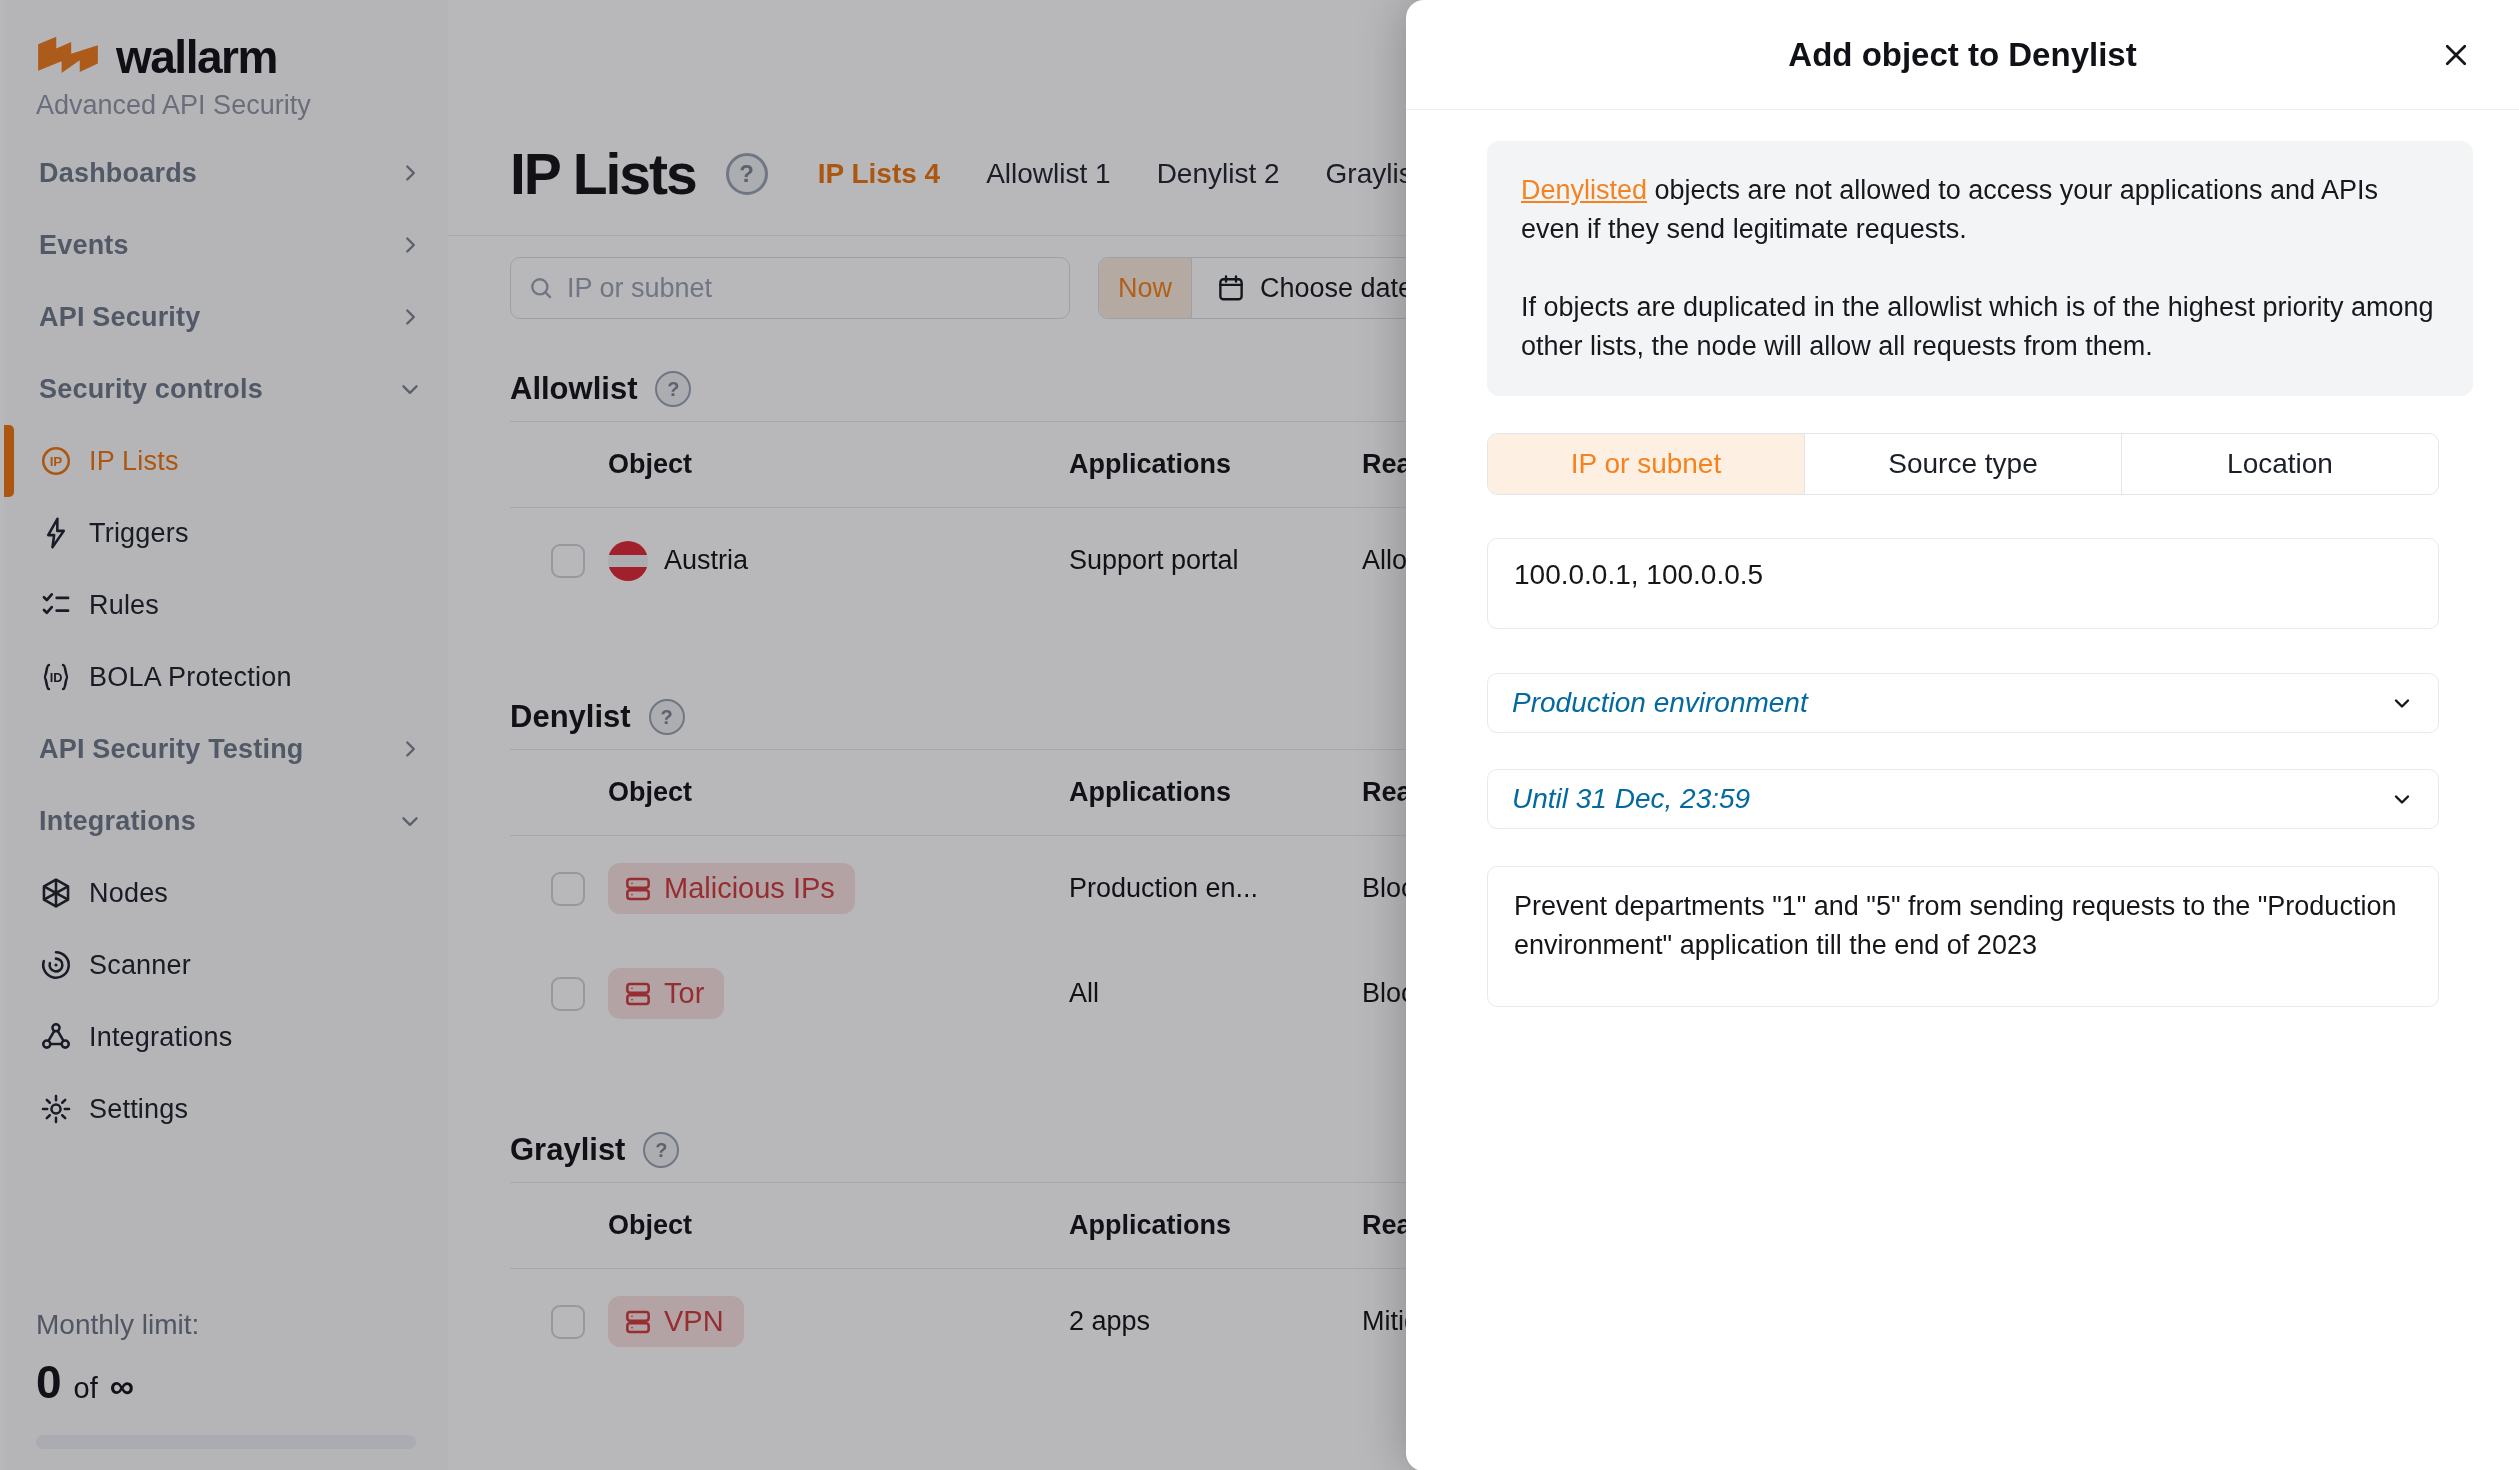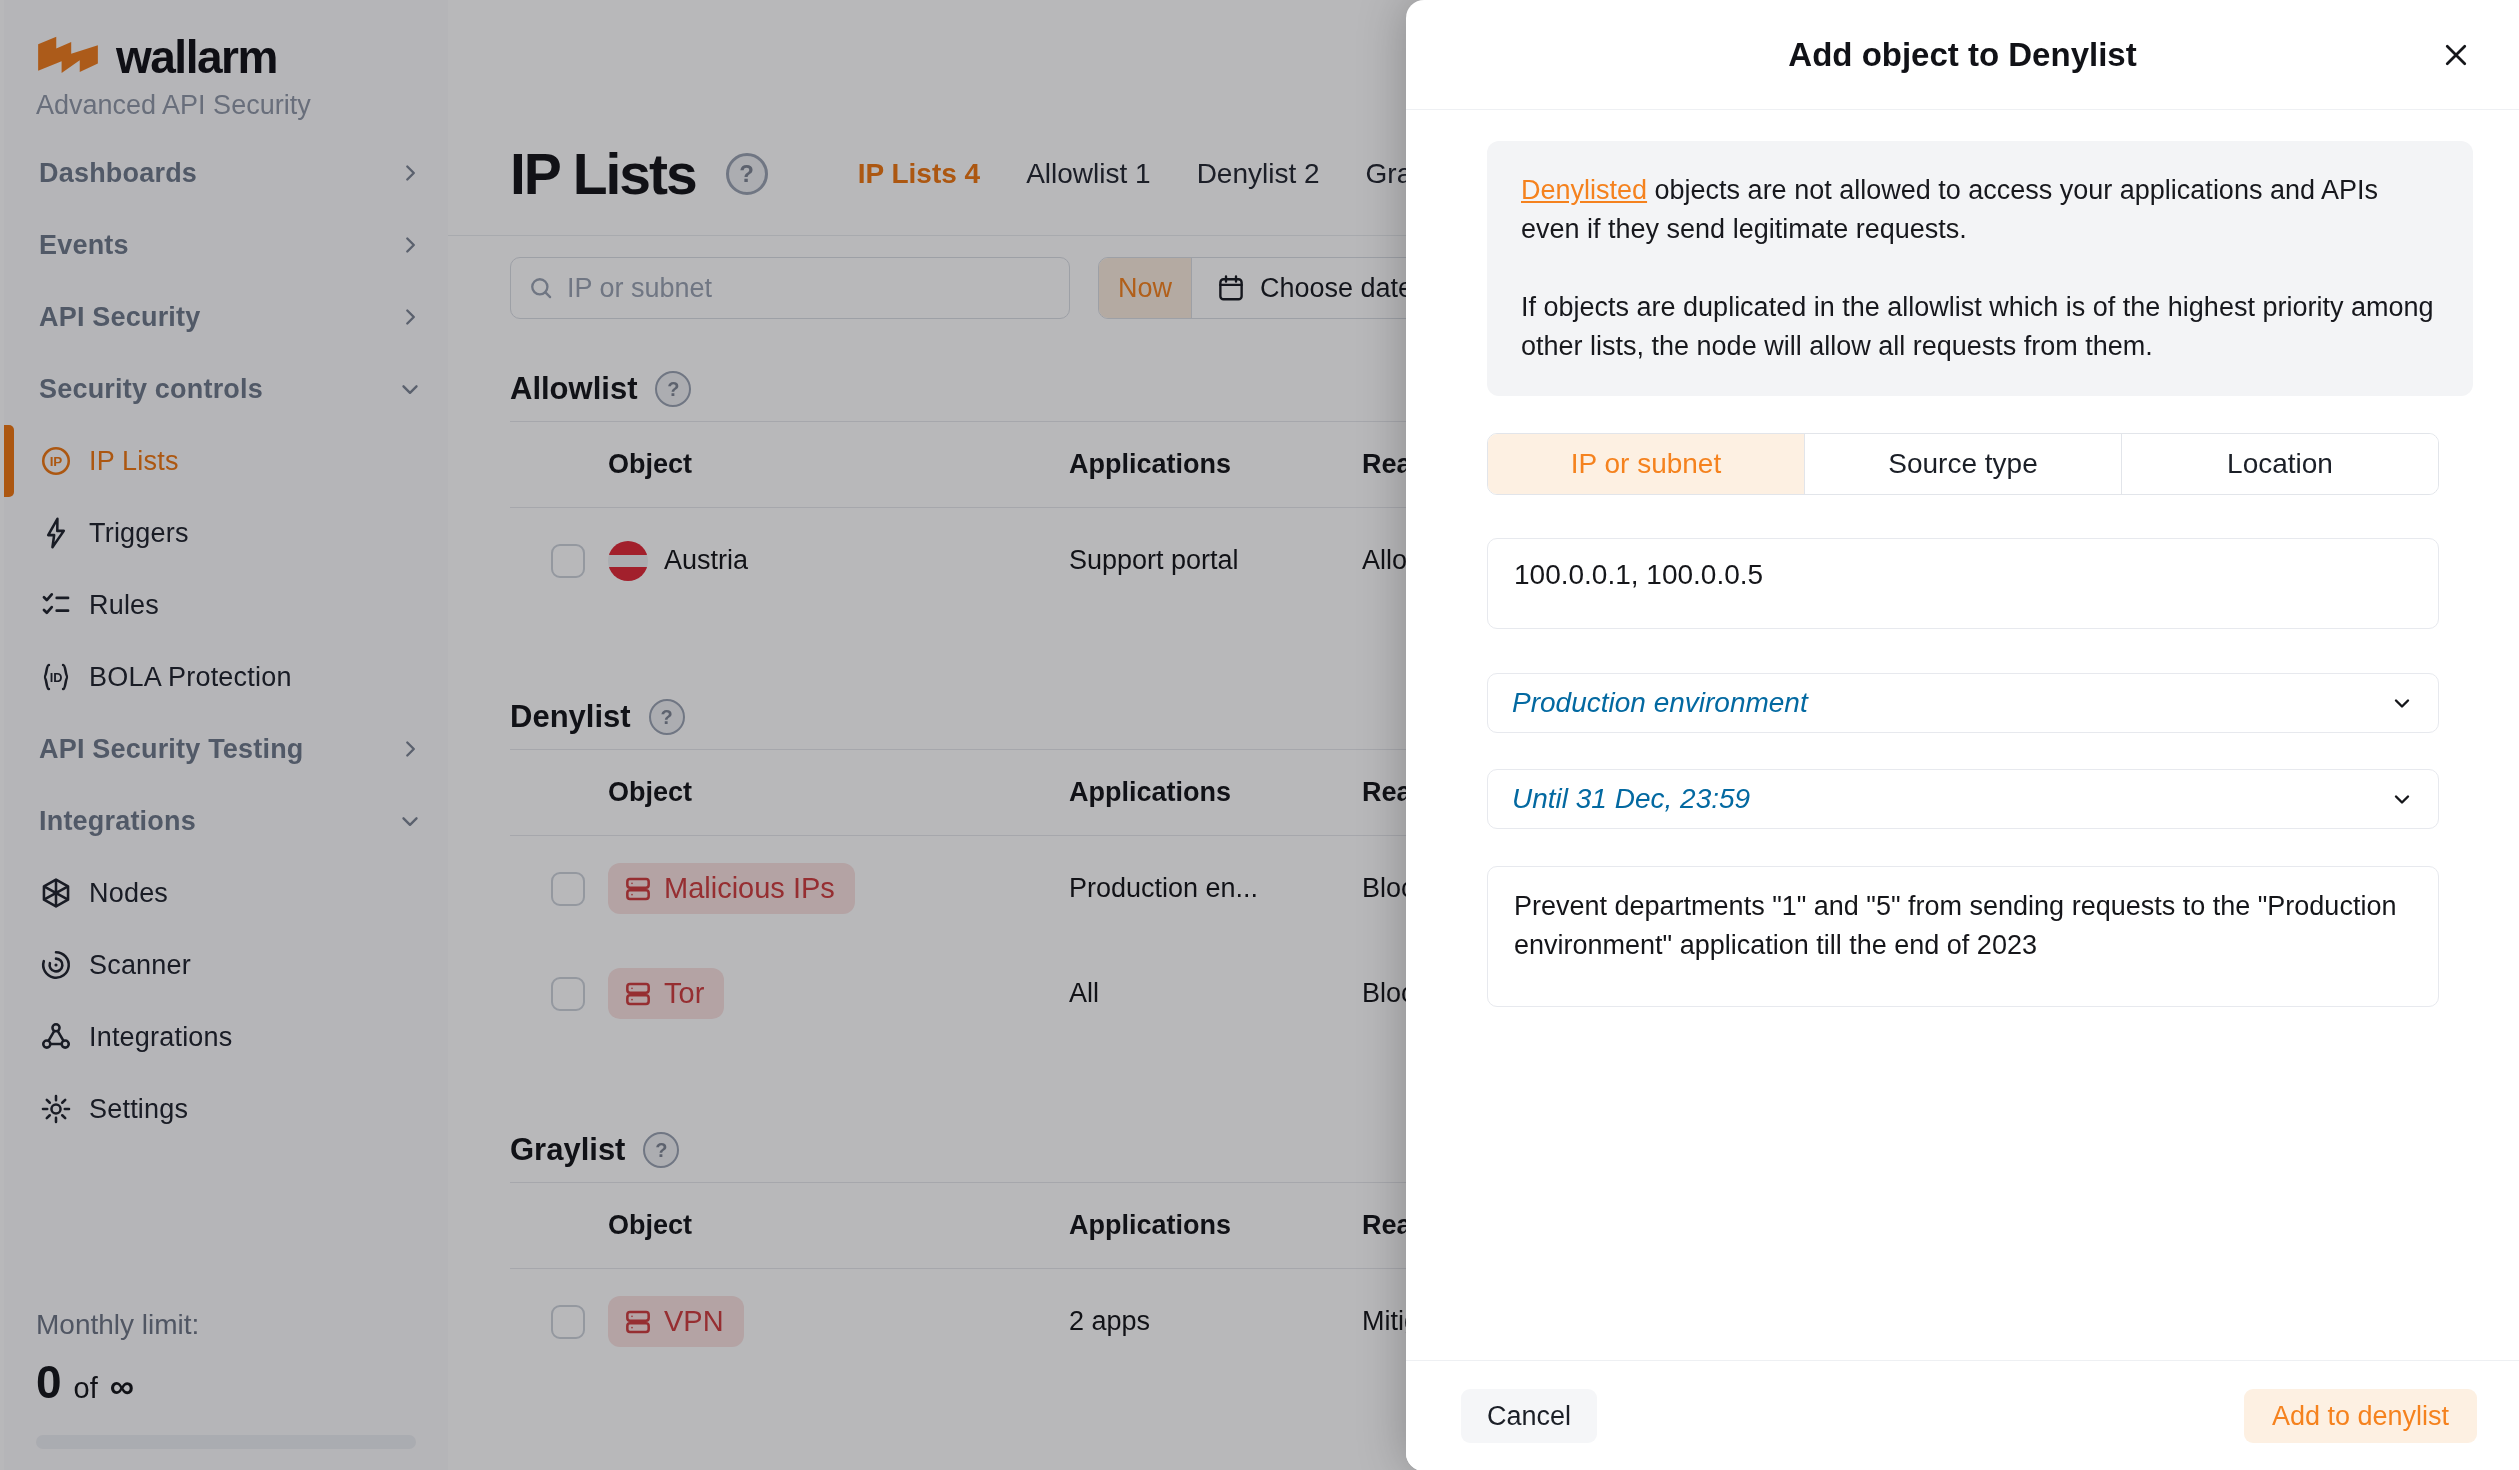"IP Lists 4" .tab.active { margin-left: 40px -> none }
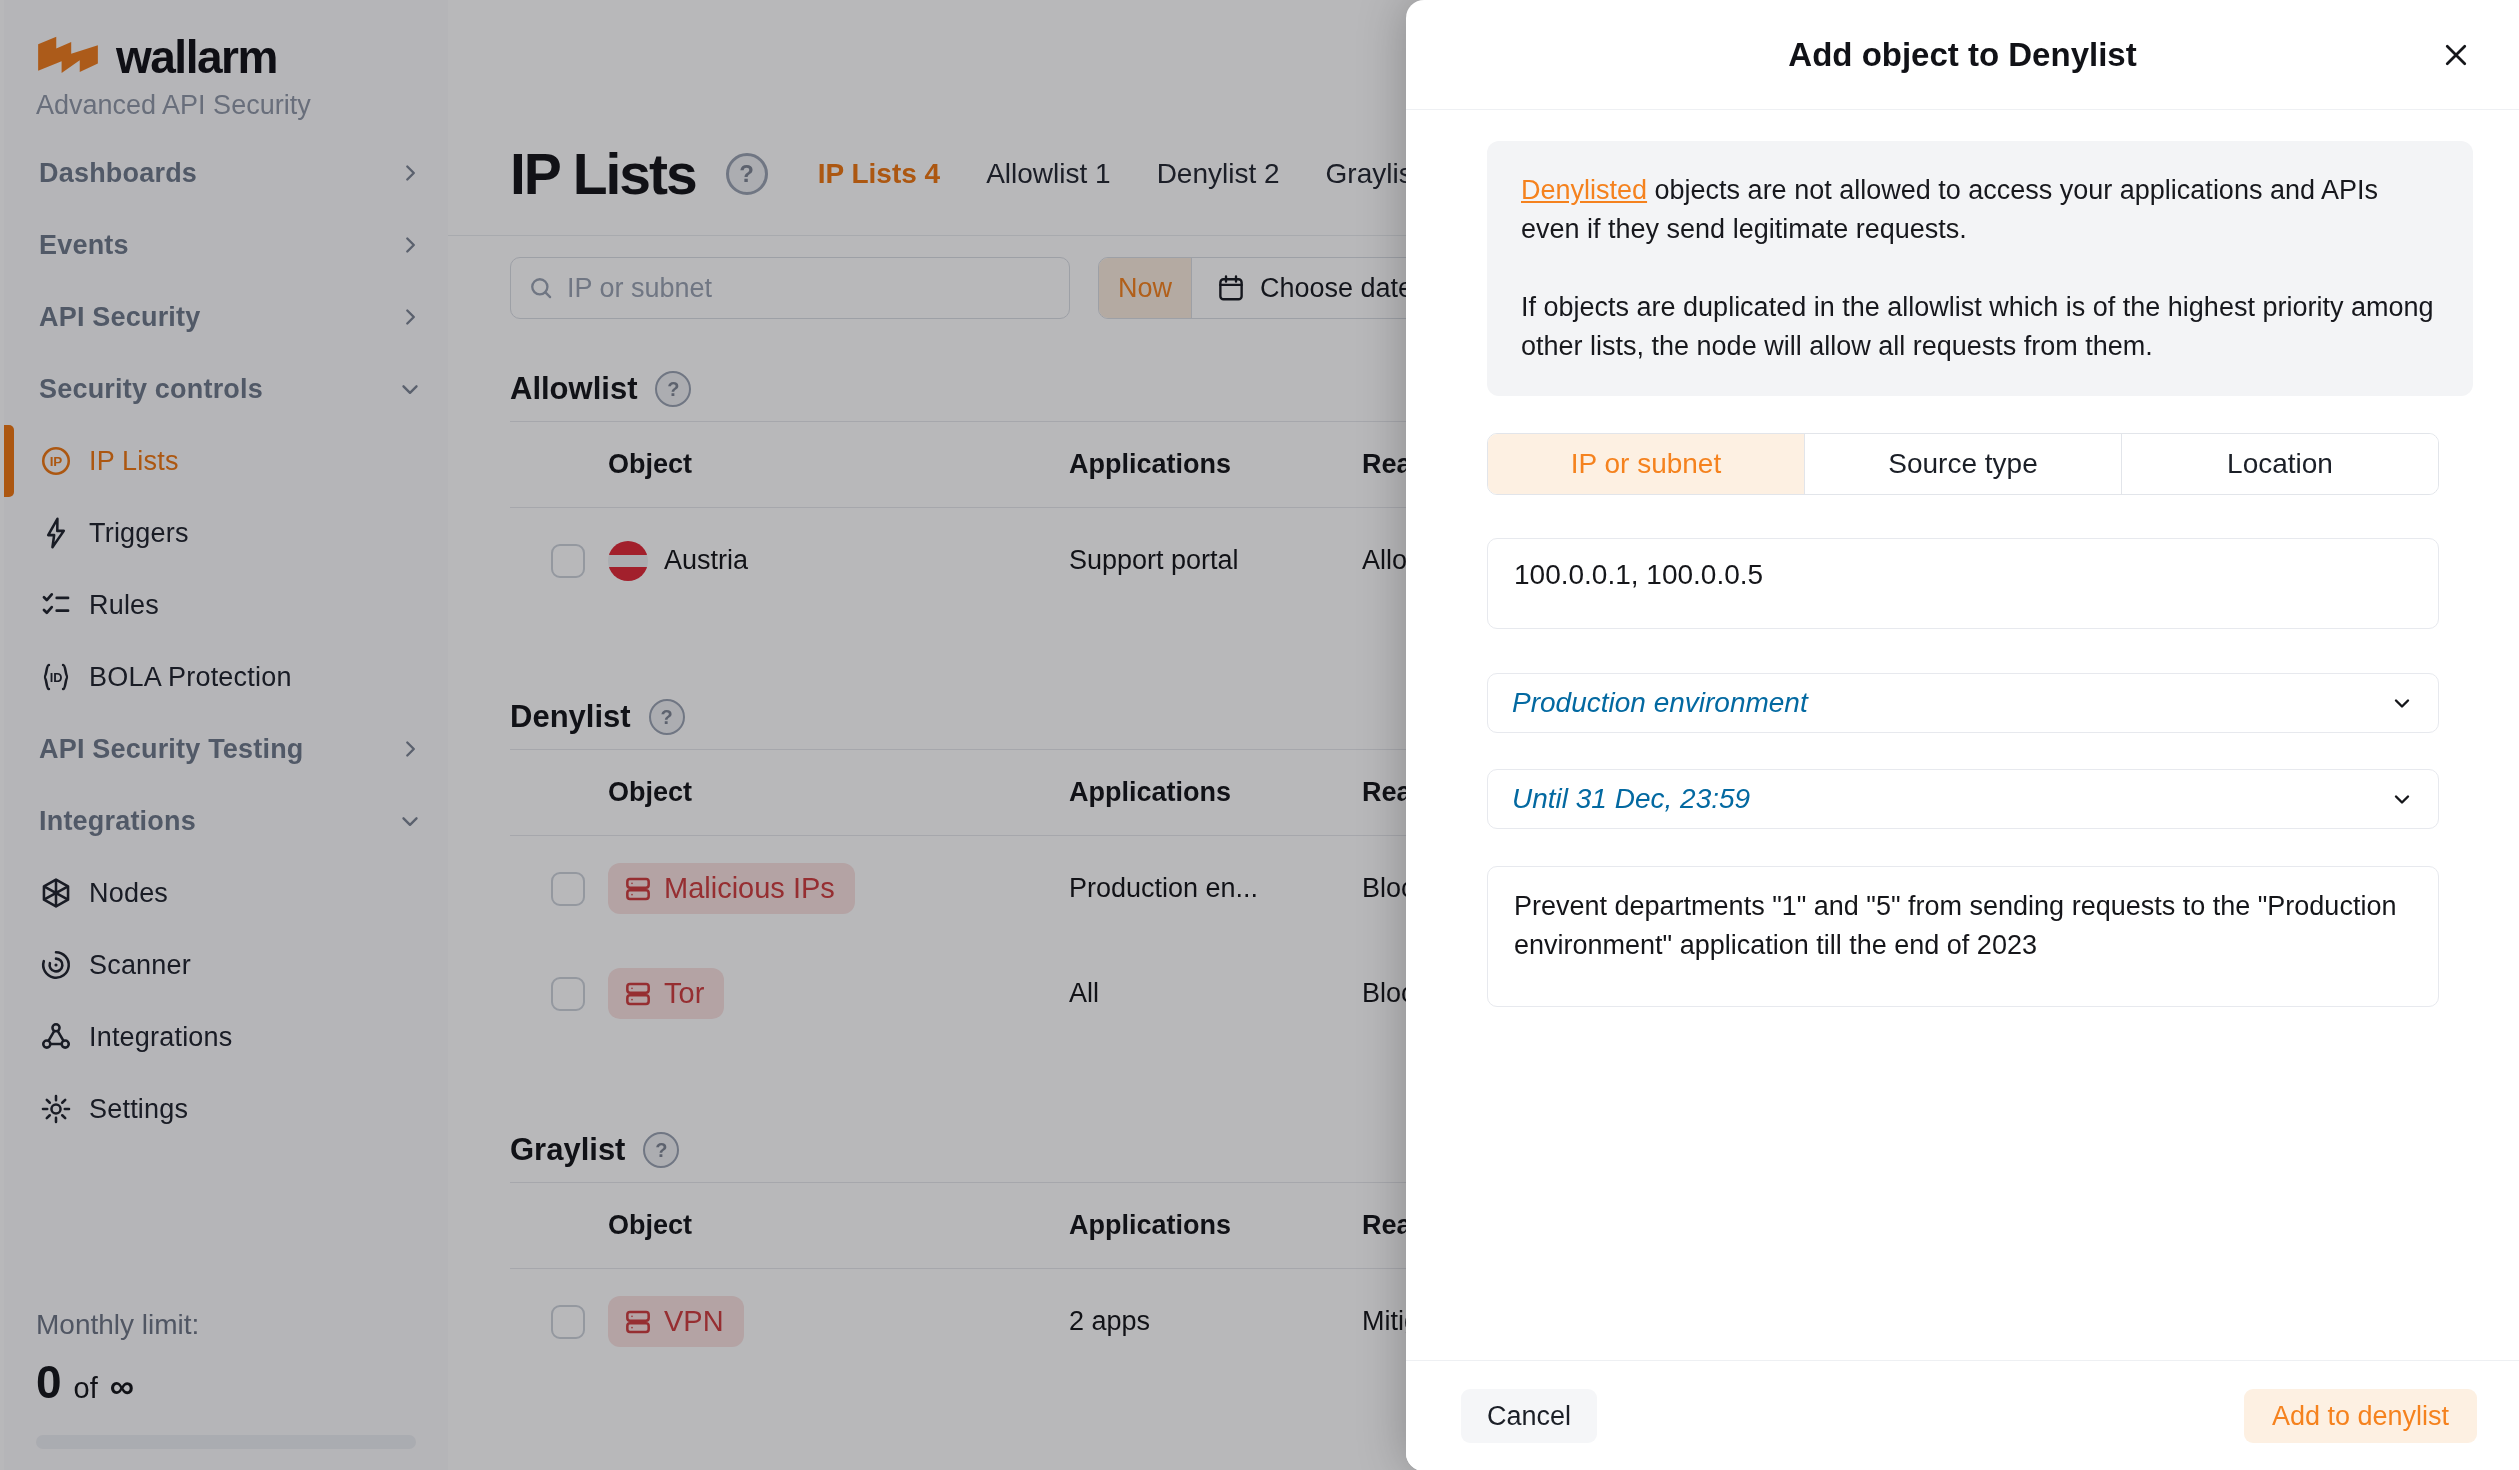"Cancel" div.modal-foot { html: <div> <div>Cancel</div> <div>Add to denylist</div> </div> -> none }
